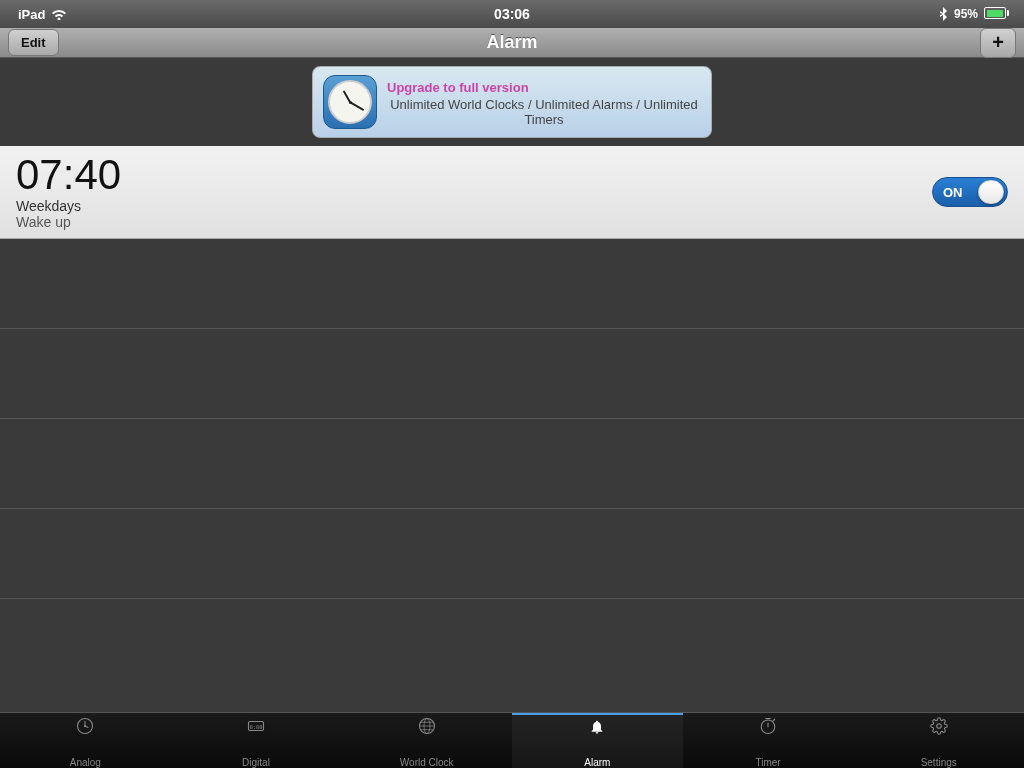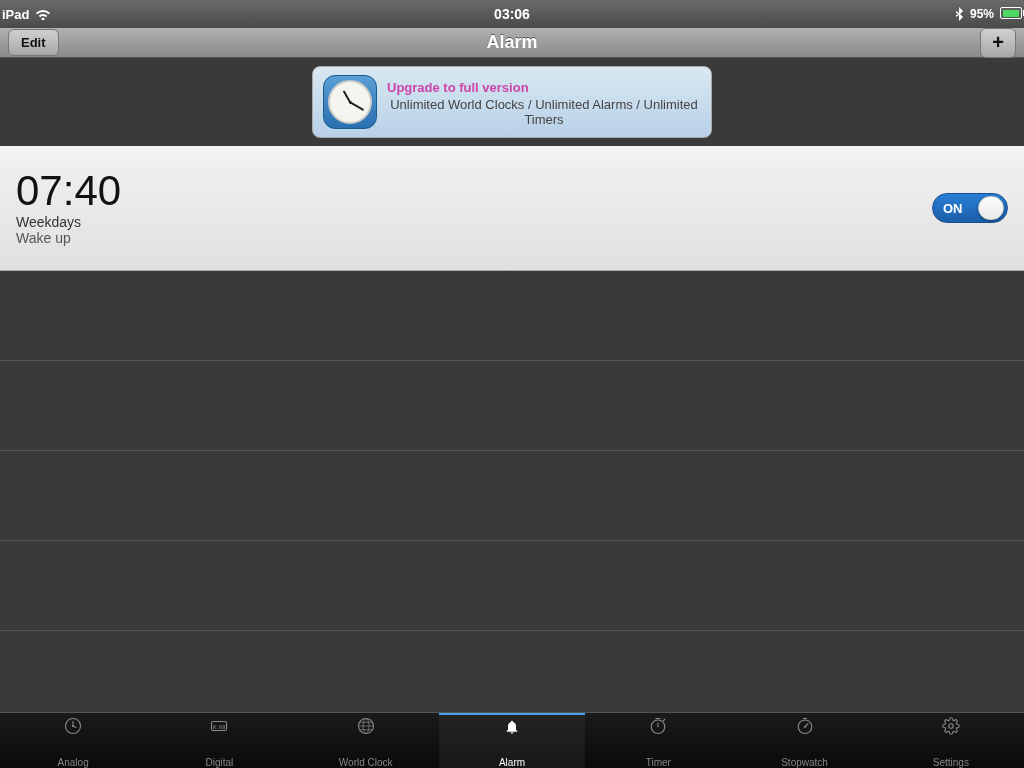"iPad" #status-bar { padding: 0 2px -> 0 18px }
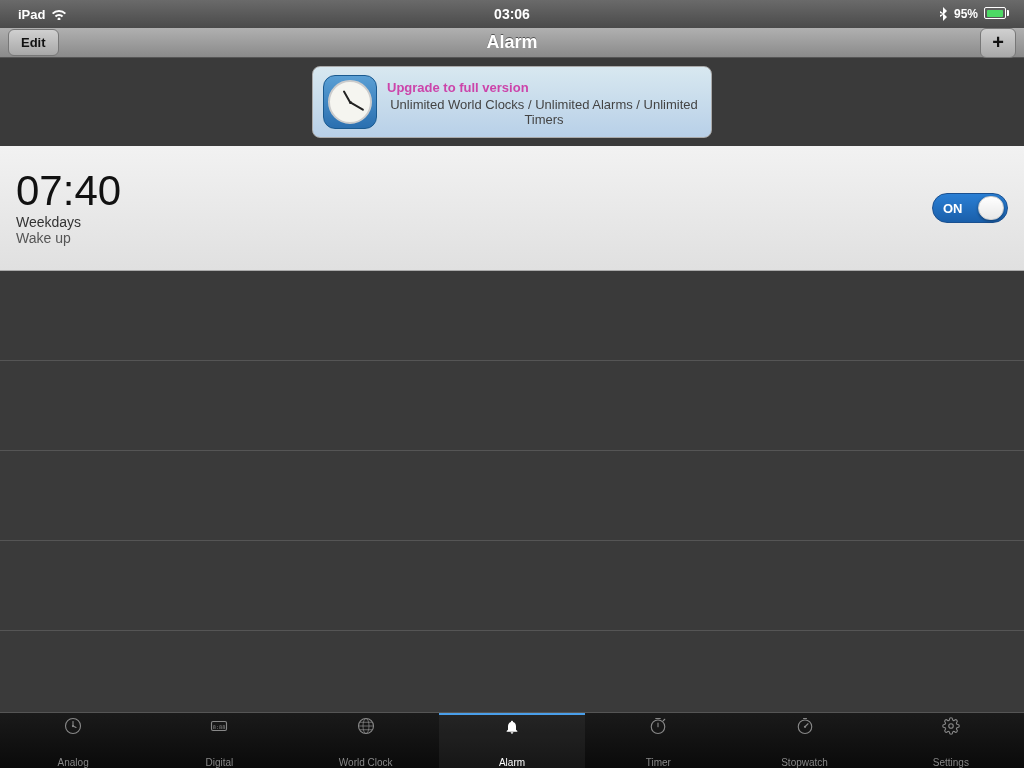"07:40" .alarm-item { padding: 24px 16px -> 8px 16px }
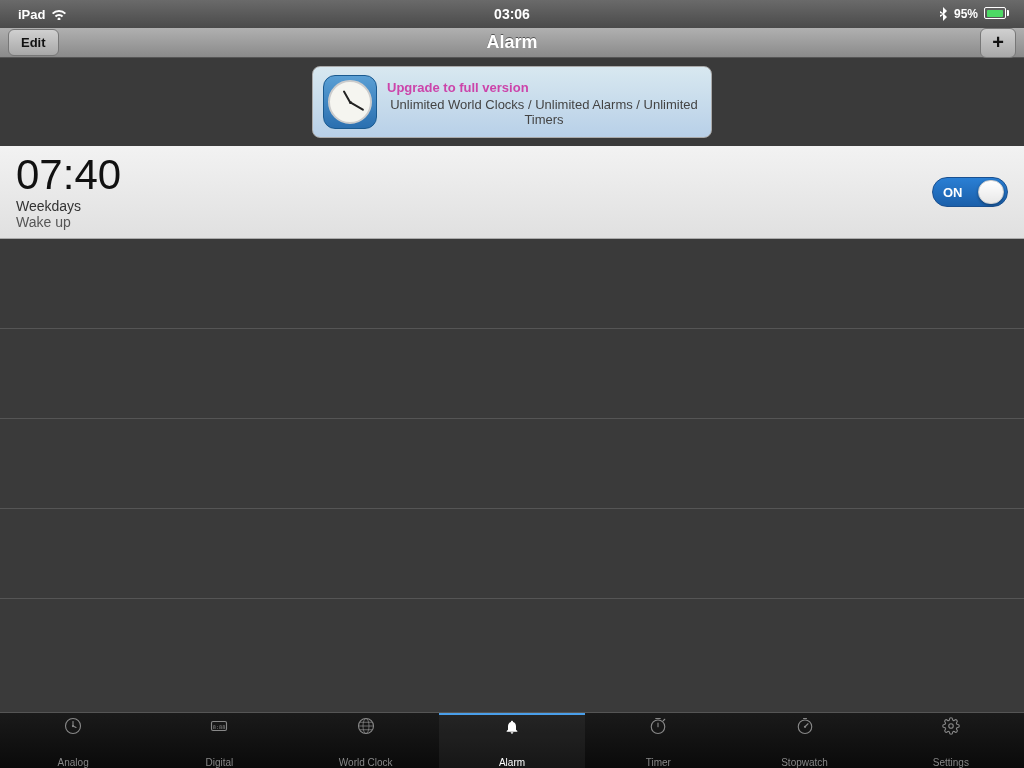"Stopwatch" div.tab-item { html: <div> <svg> <circle></circle> <line></line> <line></line> <circle></circle> </svg> <span>Stopwatch</span> </div> -> none }
